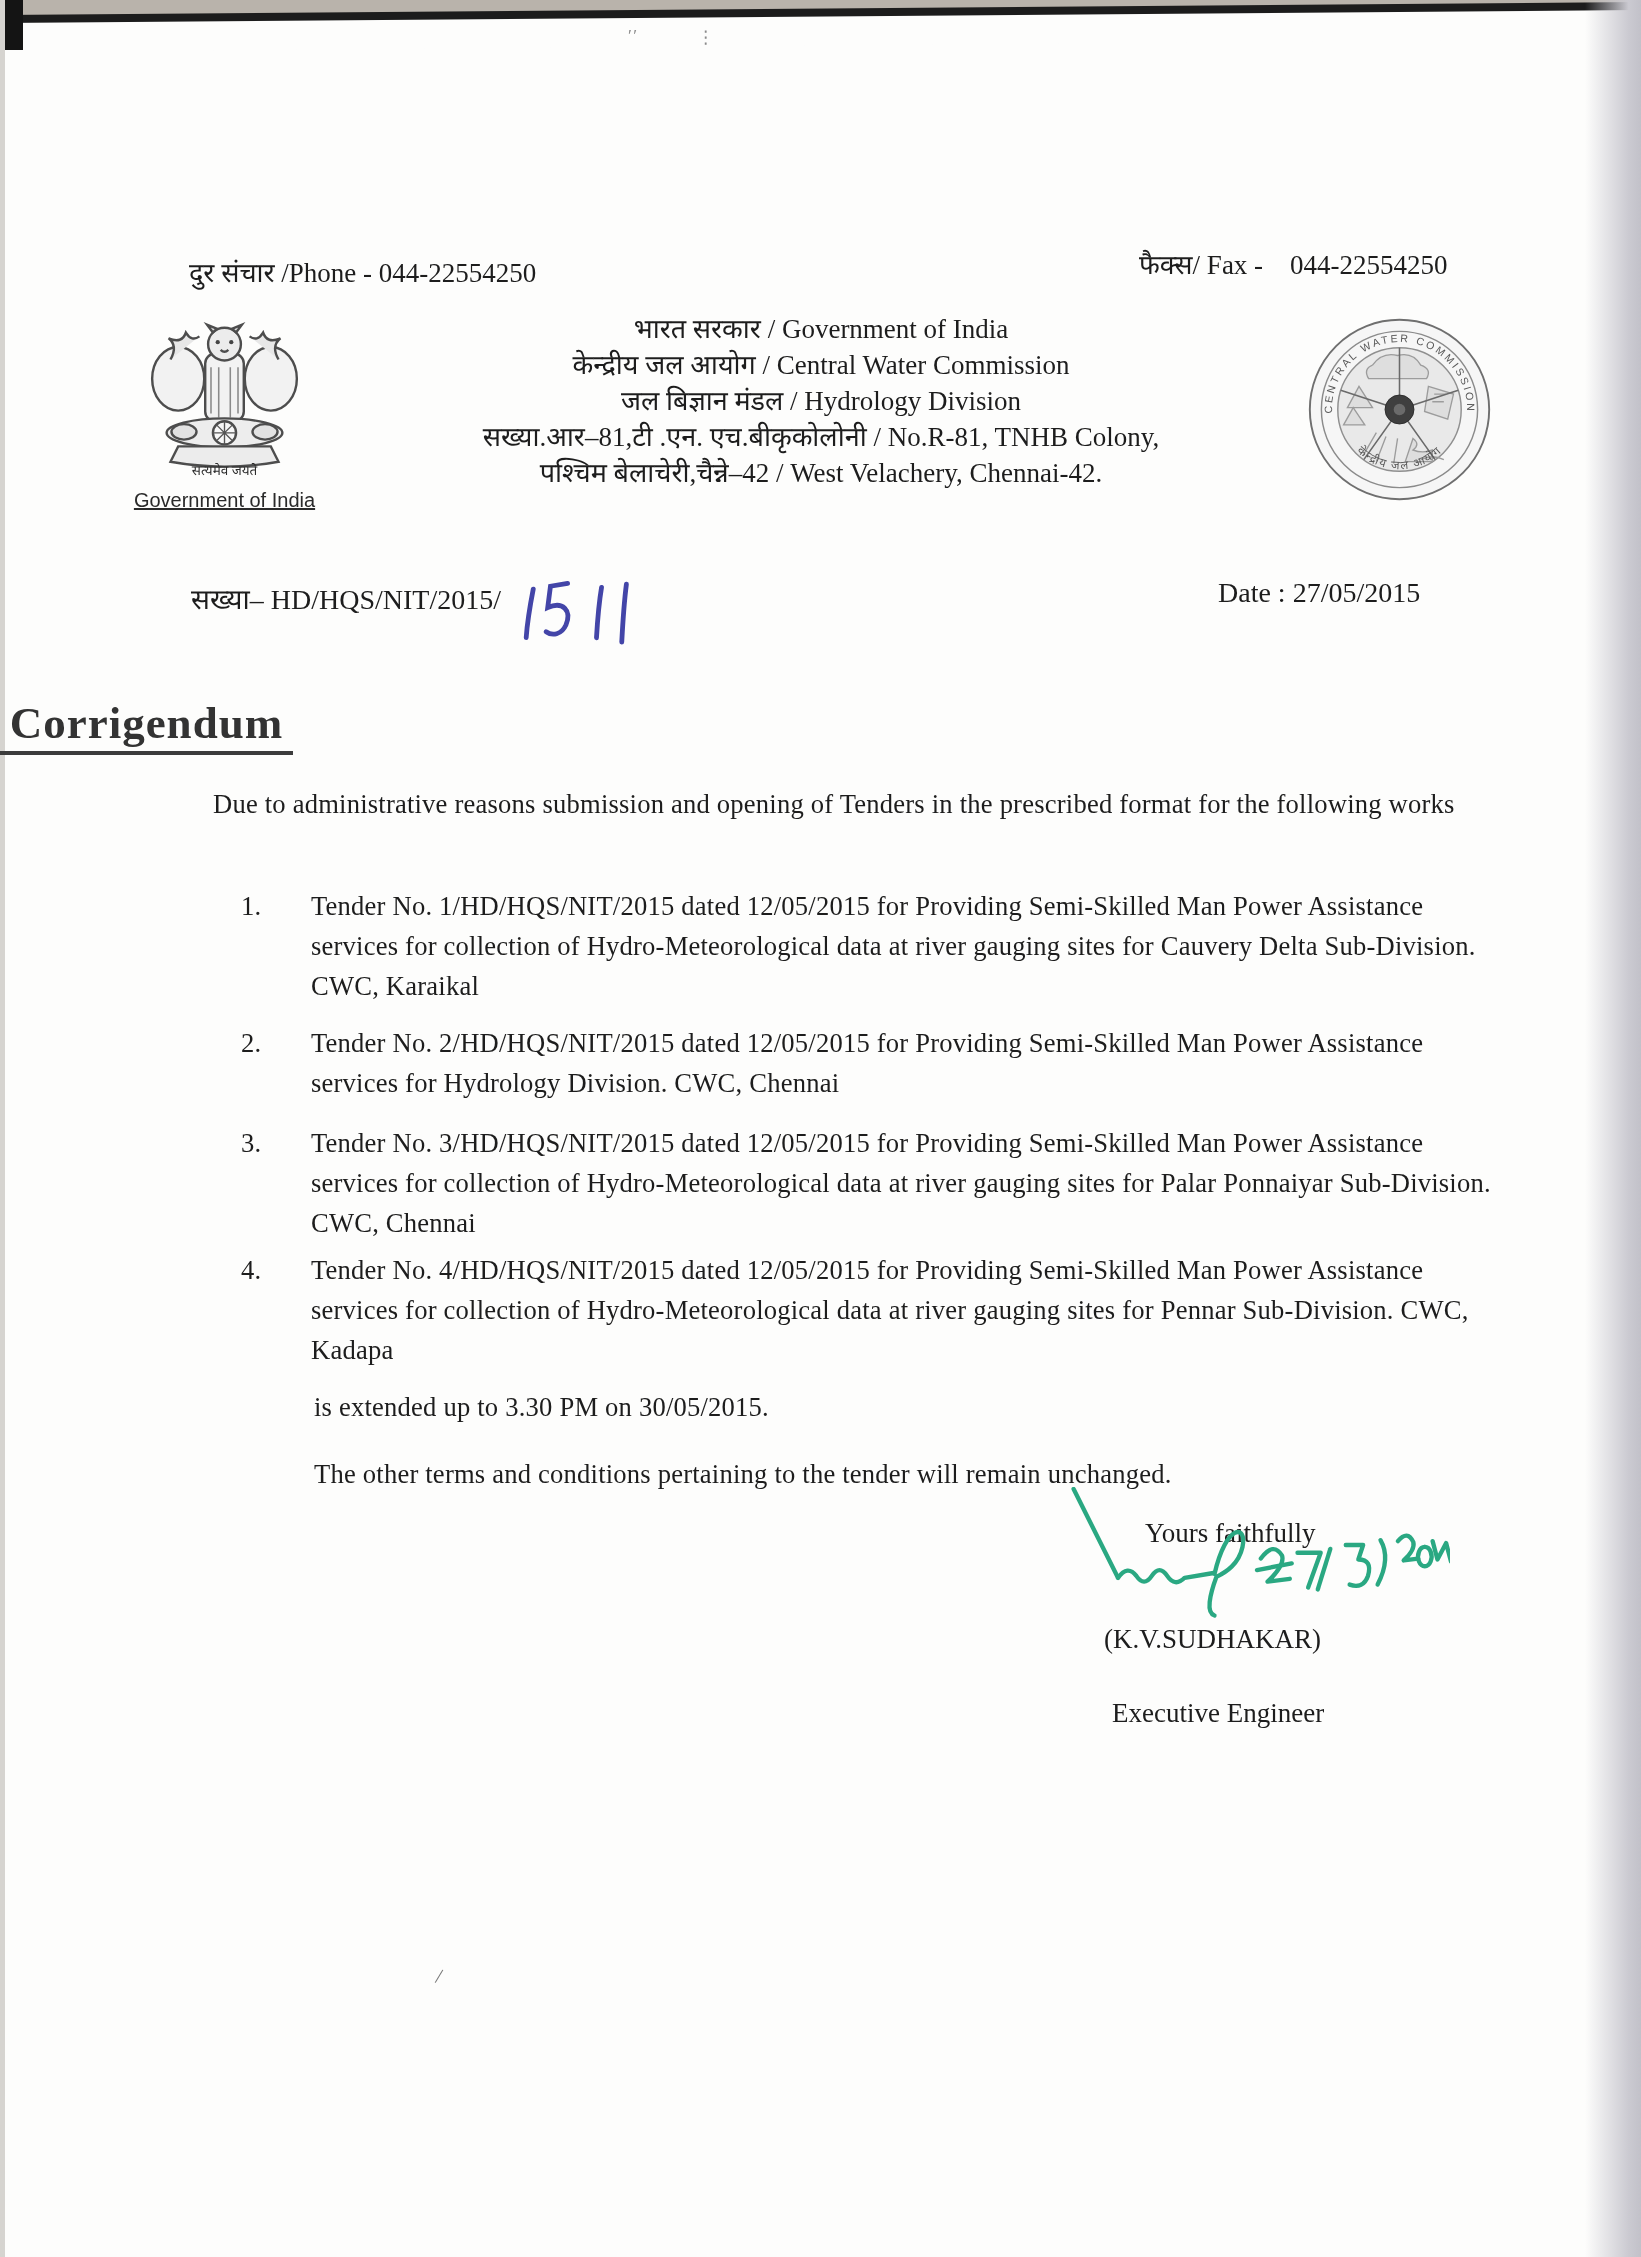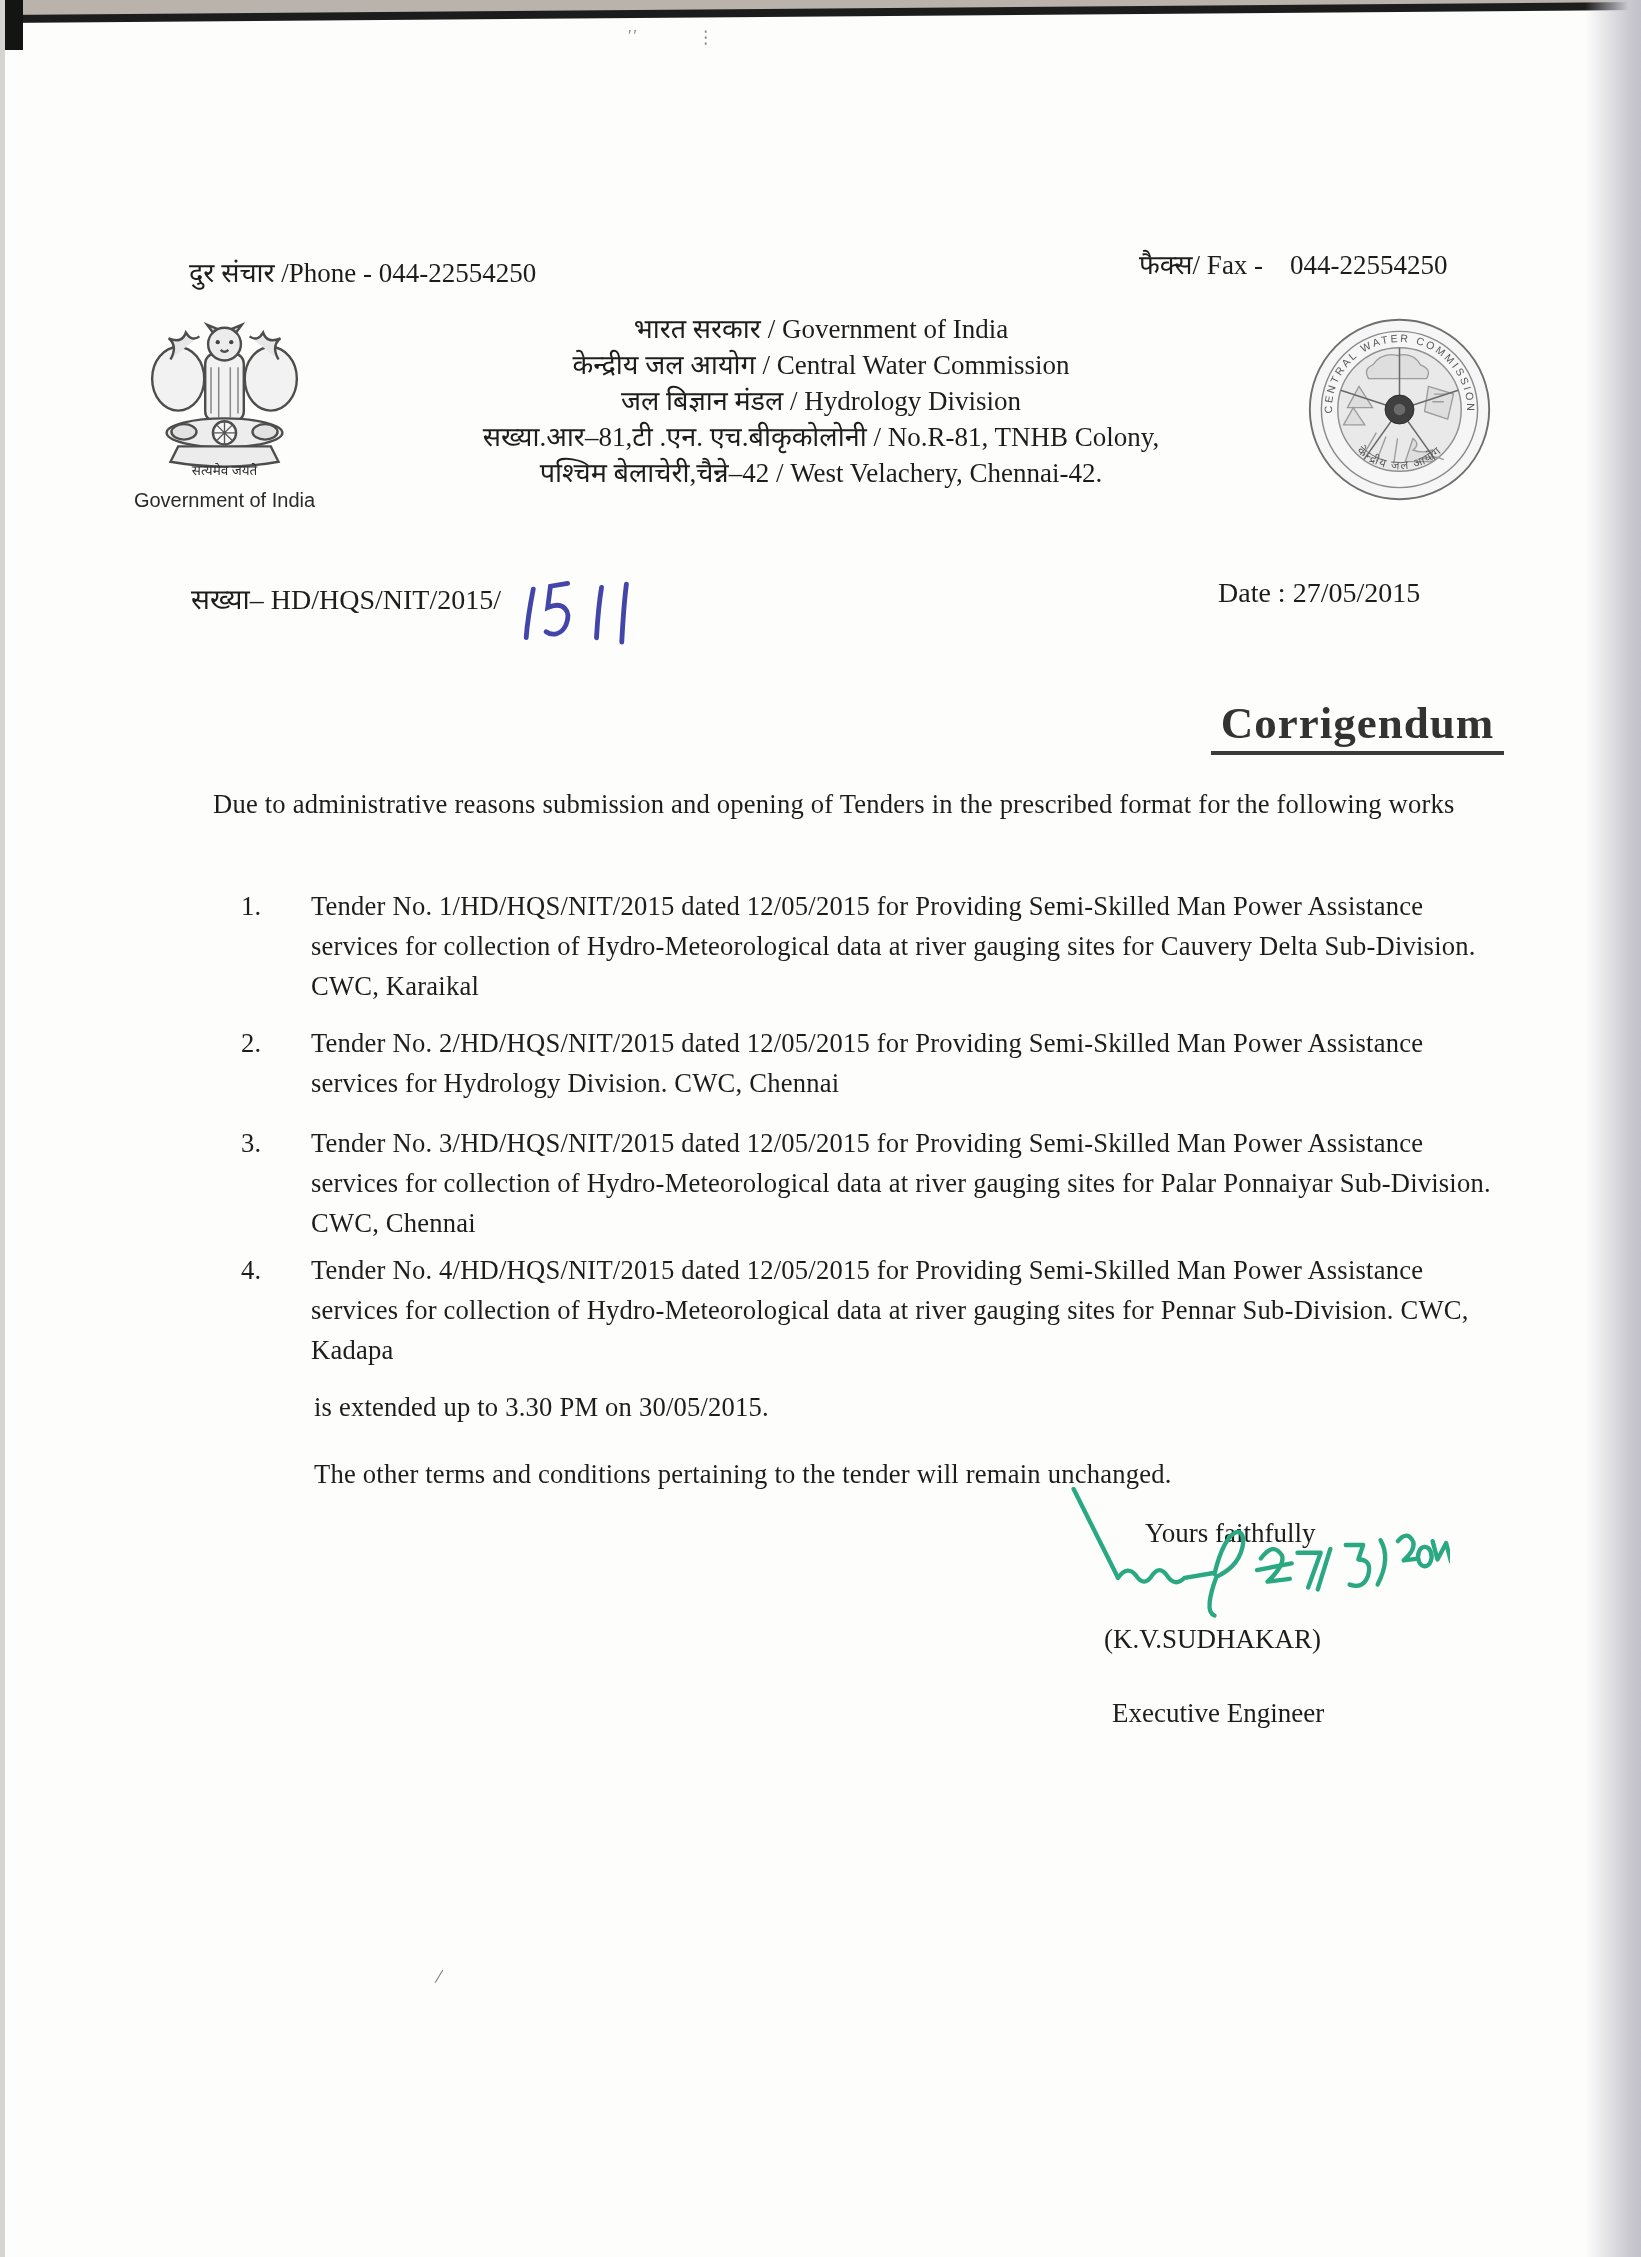"Government of India" .emblem-caption { text-decoration: none -> underline }
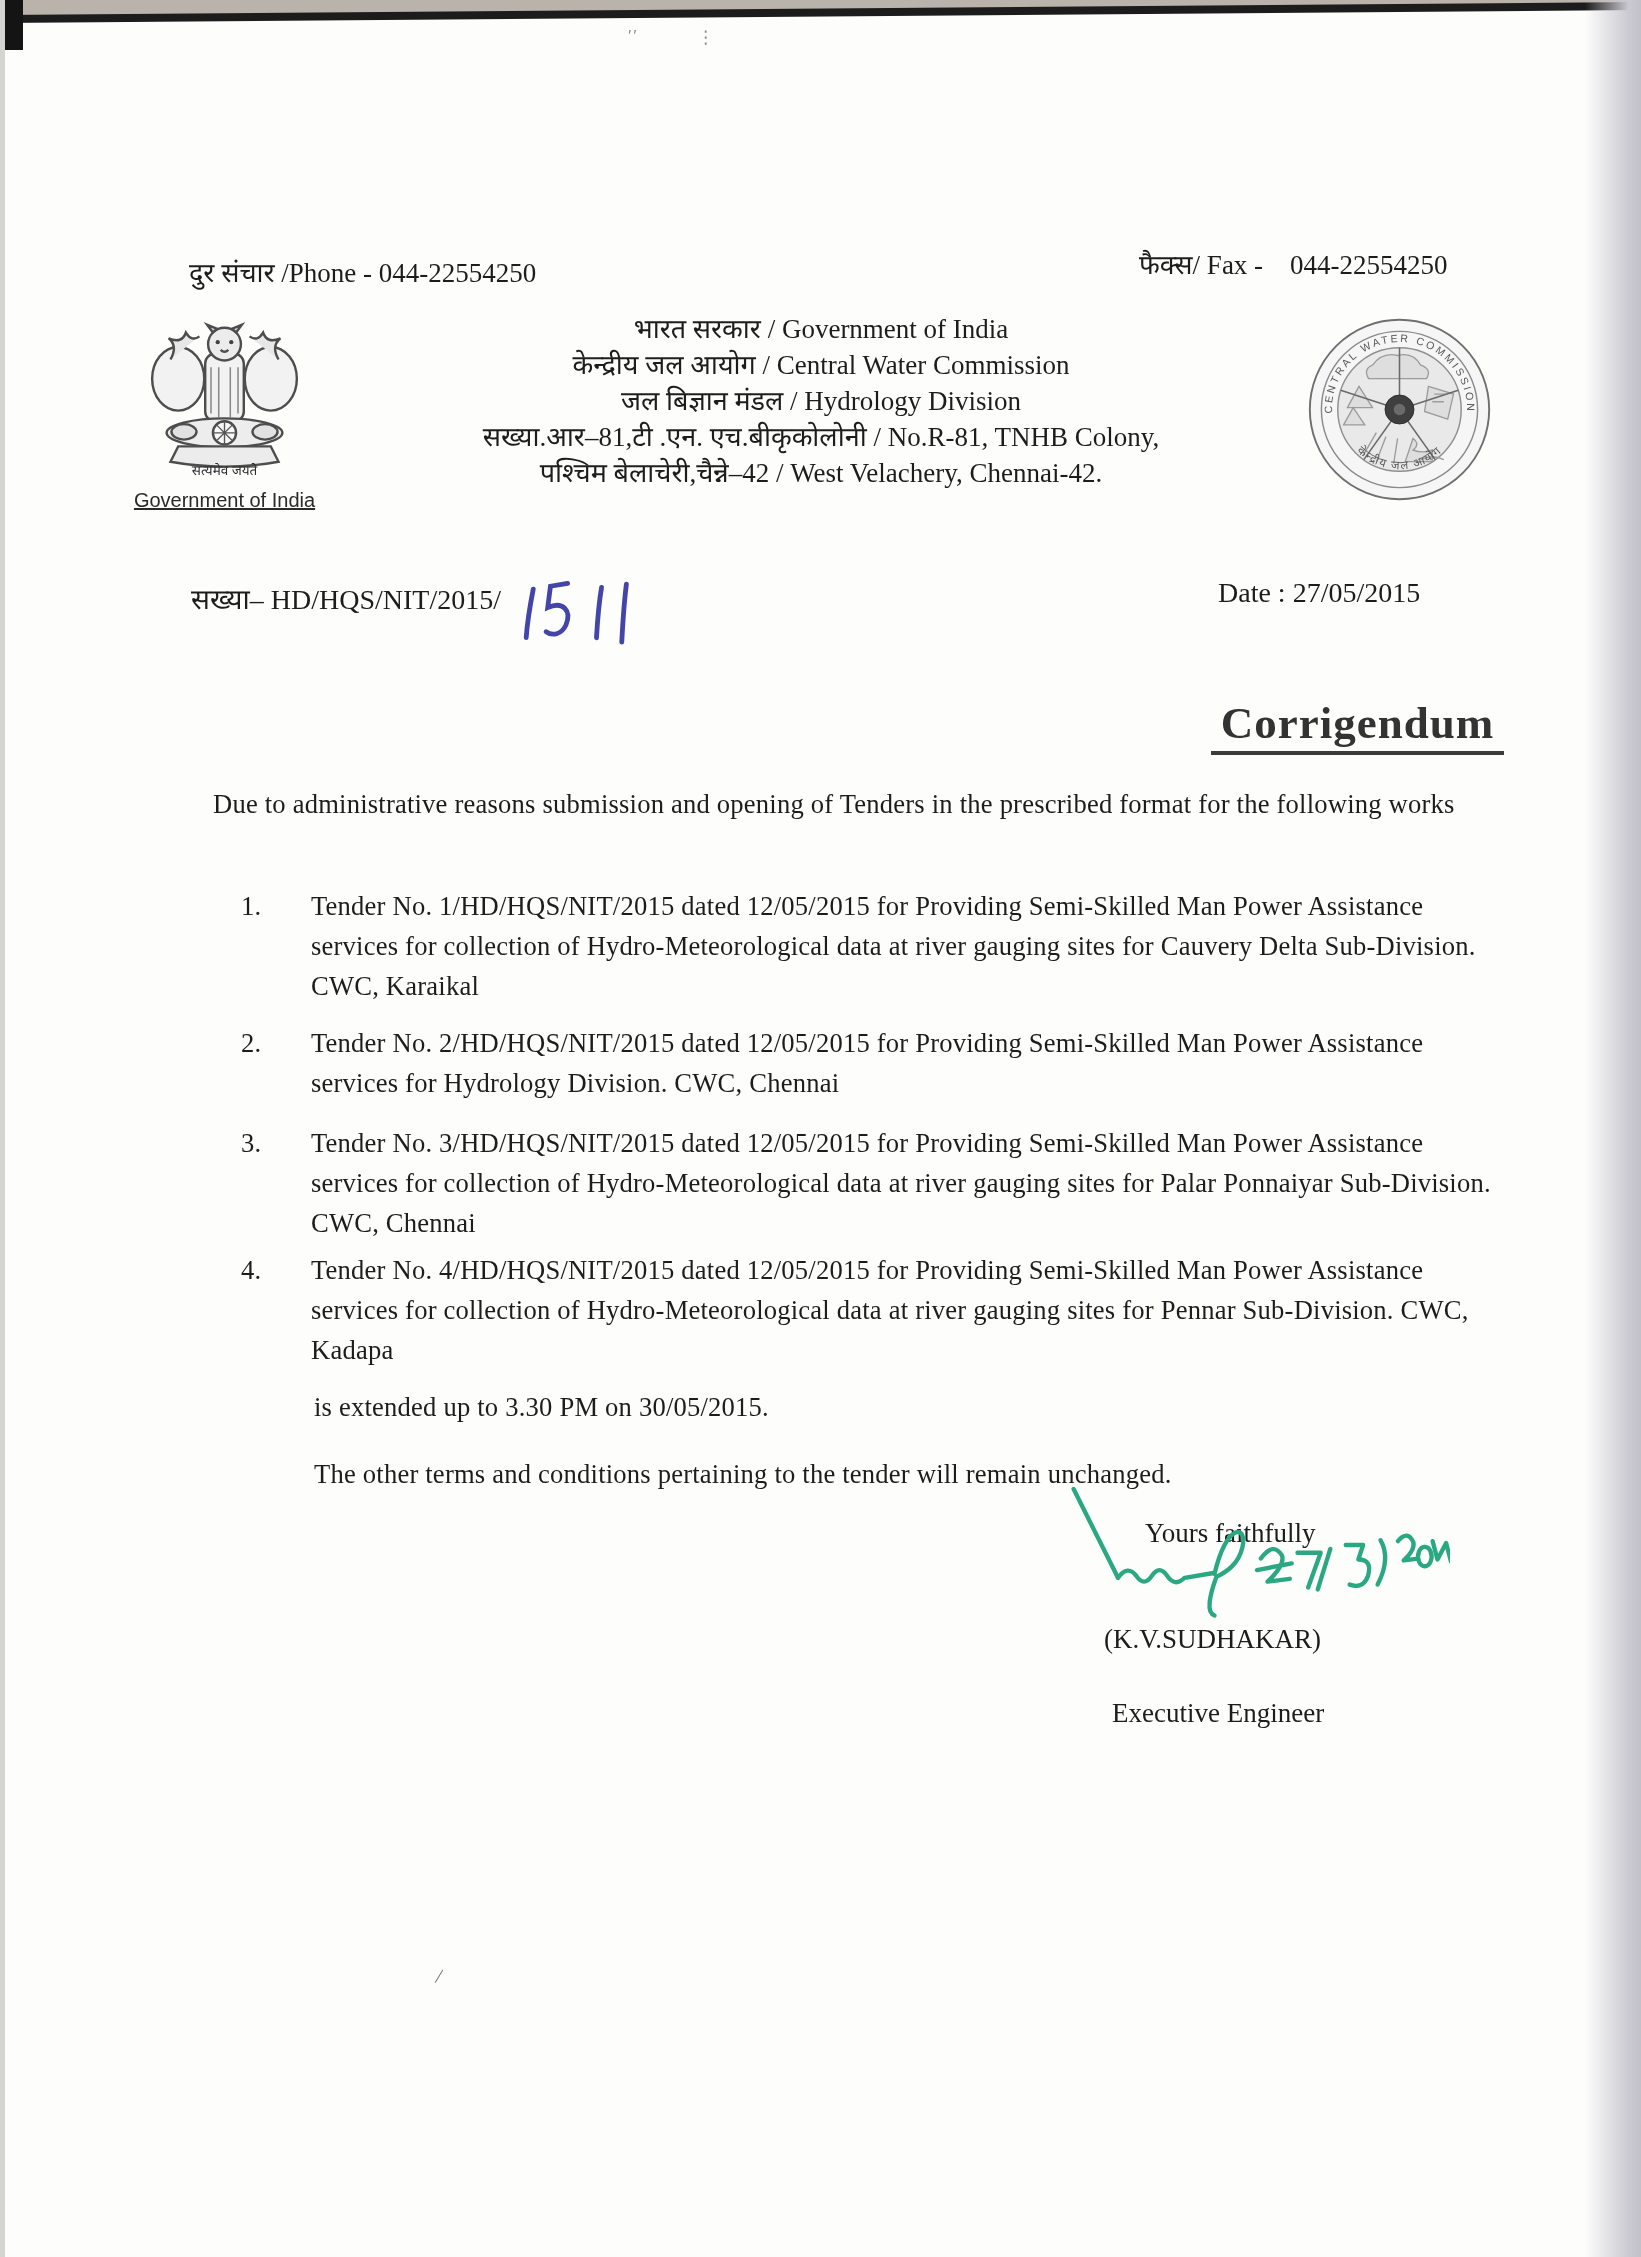"Corrigendum" .title-row { text-align: right -> left }
